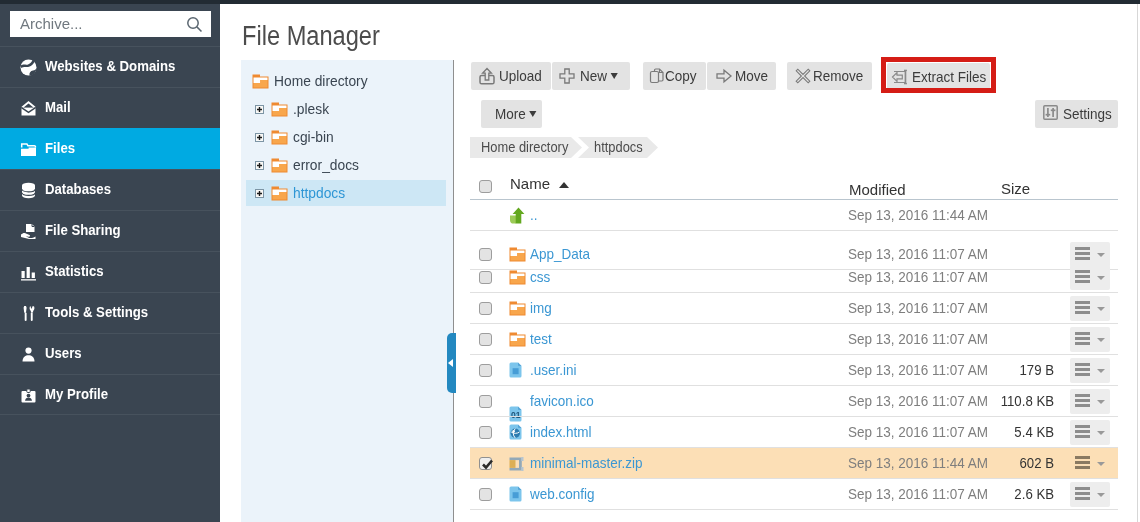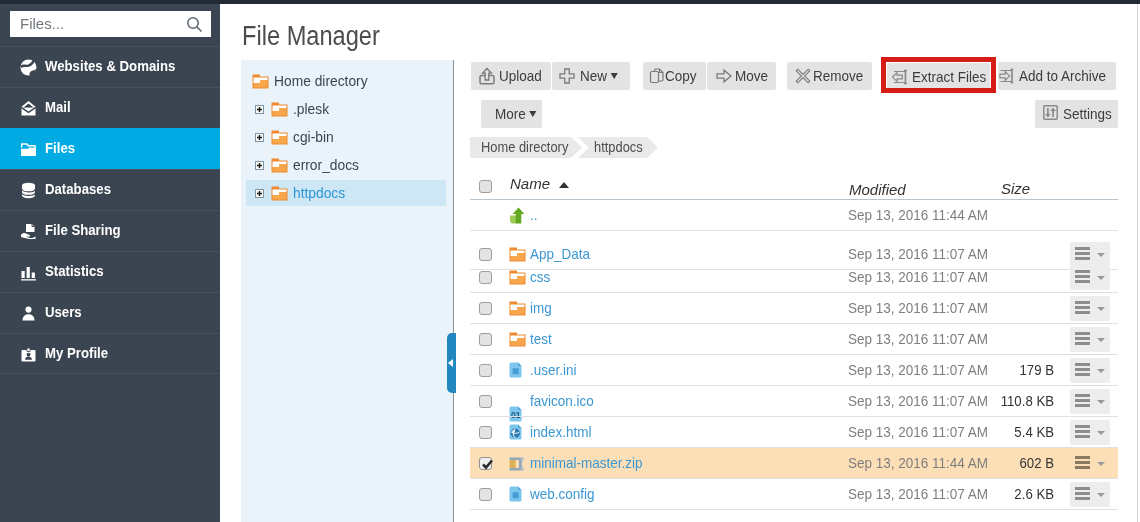"Files..." span.ph { text: Files -> Archive }
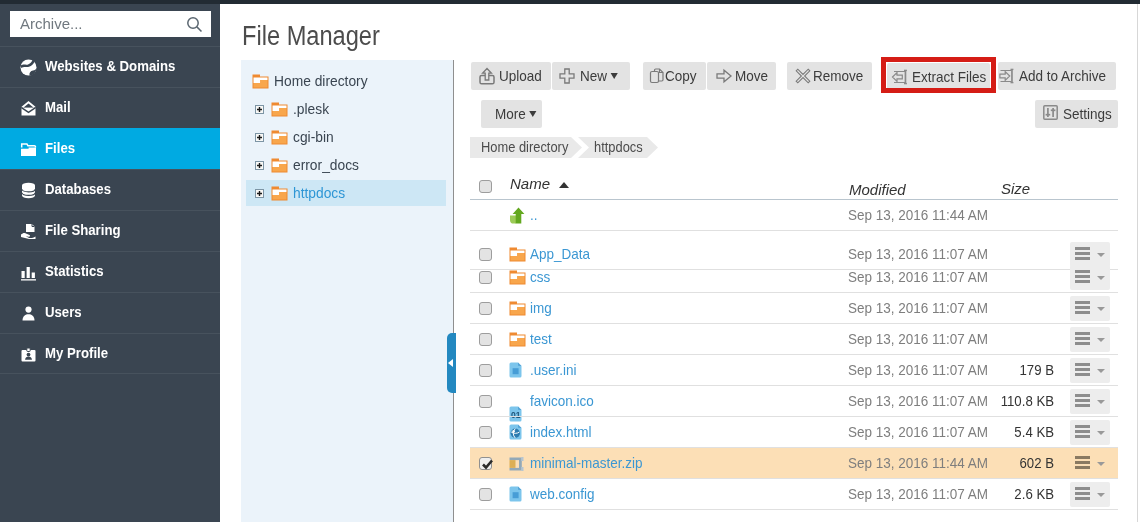"Add to Archive" div.btn { html: <div> <span> <svg> <path></path> <rect></rect> <rect></rect> <rect></rect> <path></path> </svg> </span> <span>Add to Archive</span> </div> -> none }
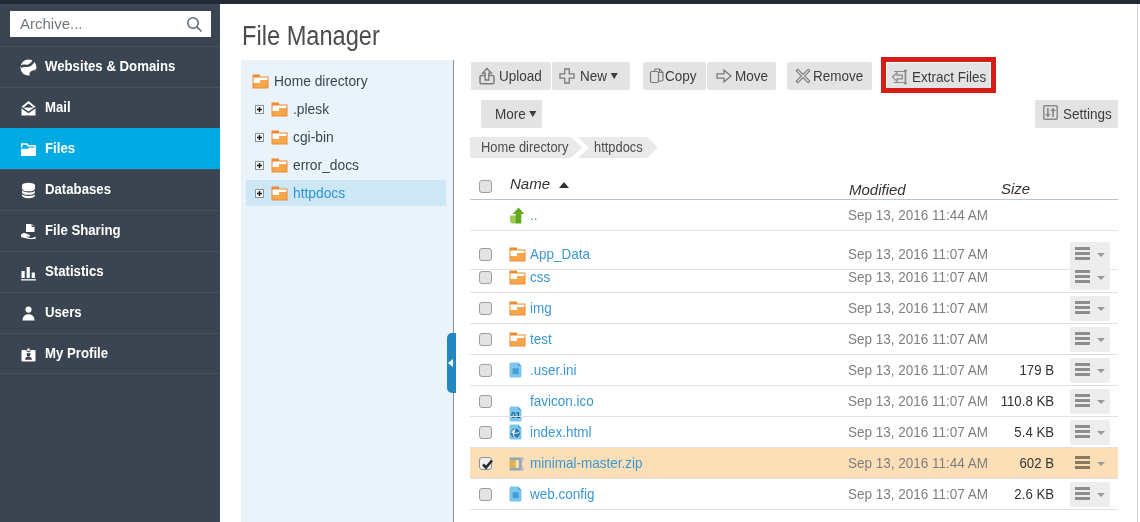"Name" div.hrow { font-style: italic -> none }
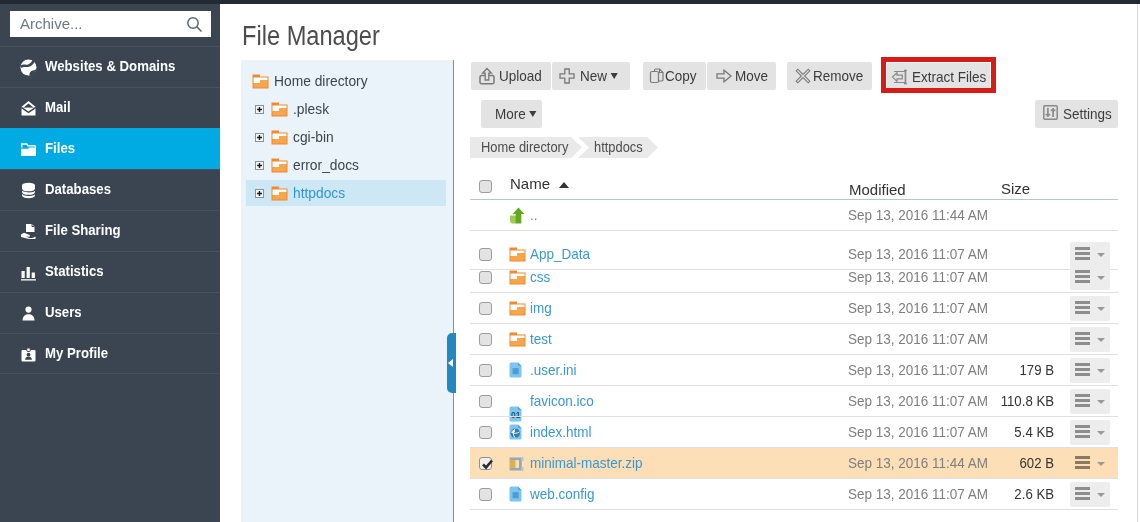"Tools & Settings" li { html: none -> <li> <span> <svg> <path></path> <rect></rect> <path></path> <rect></rect> </svg> </span> <span>Tools &amp; Settings</span> </li> }
